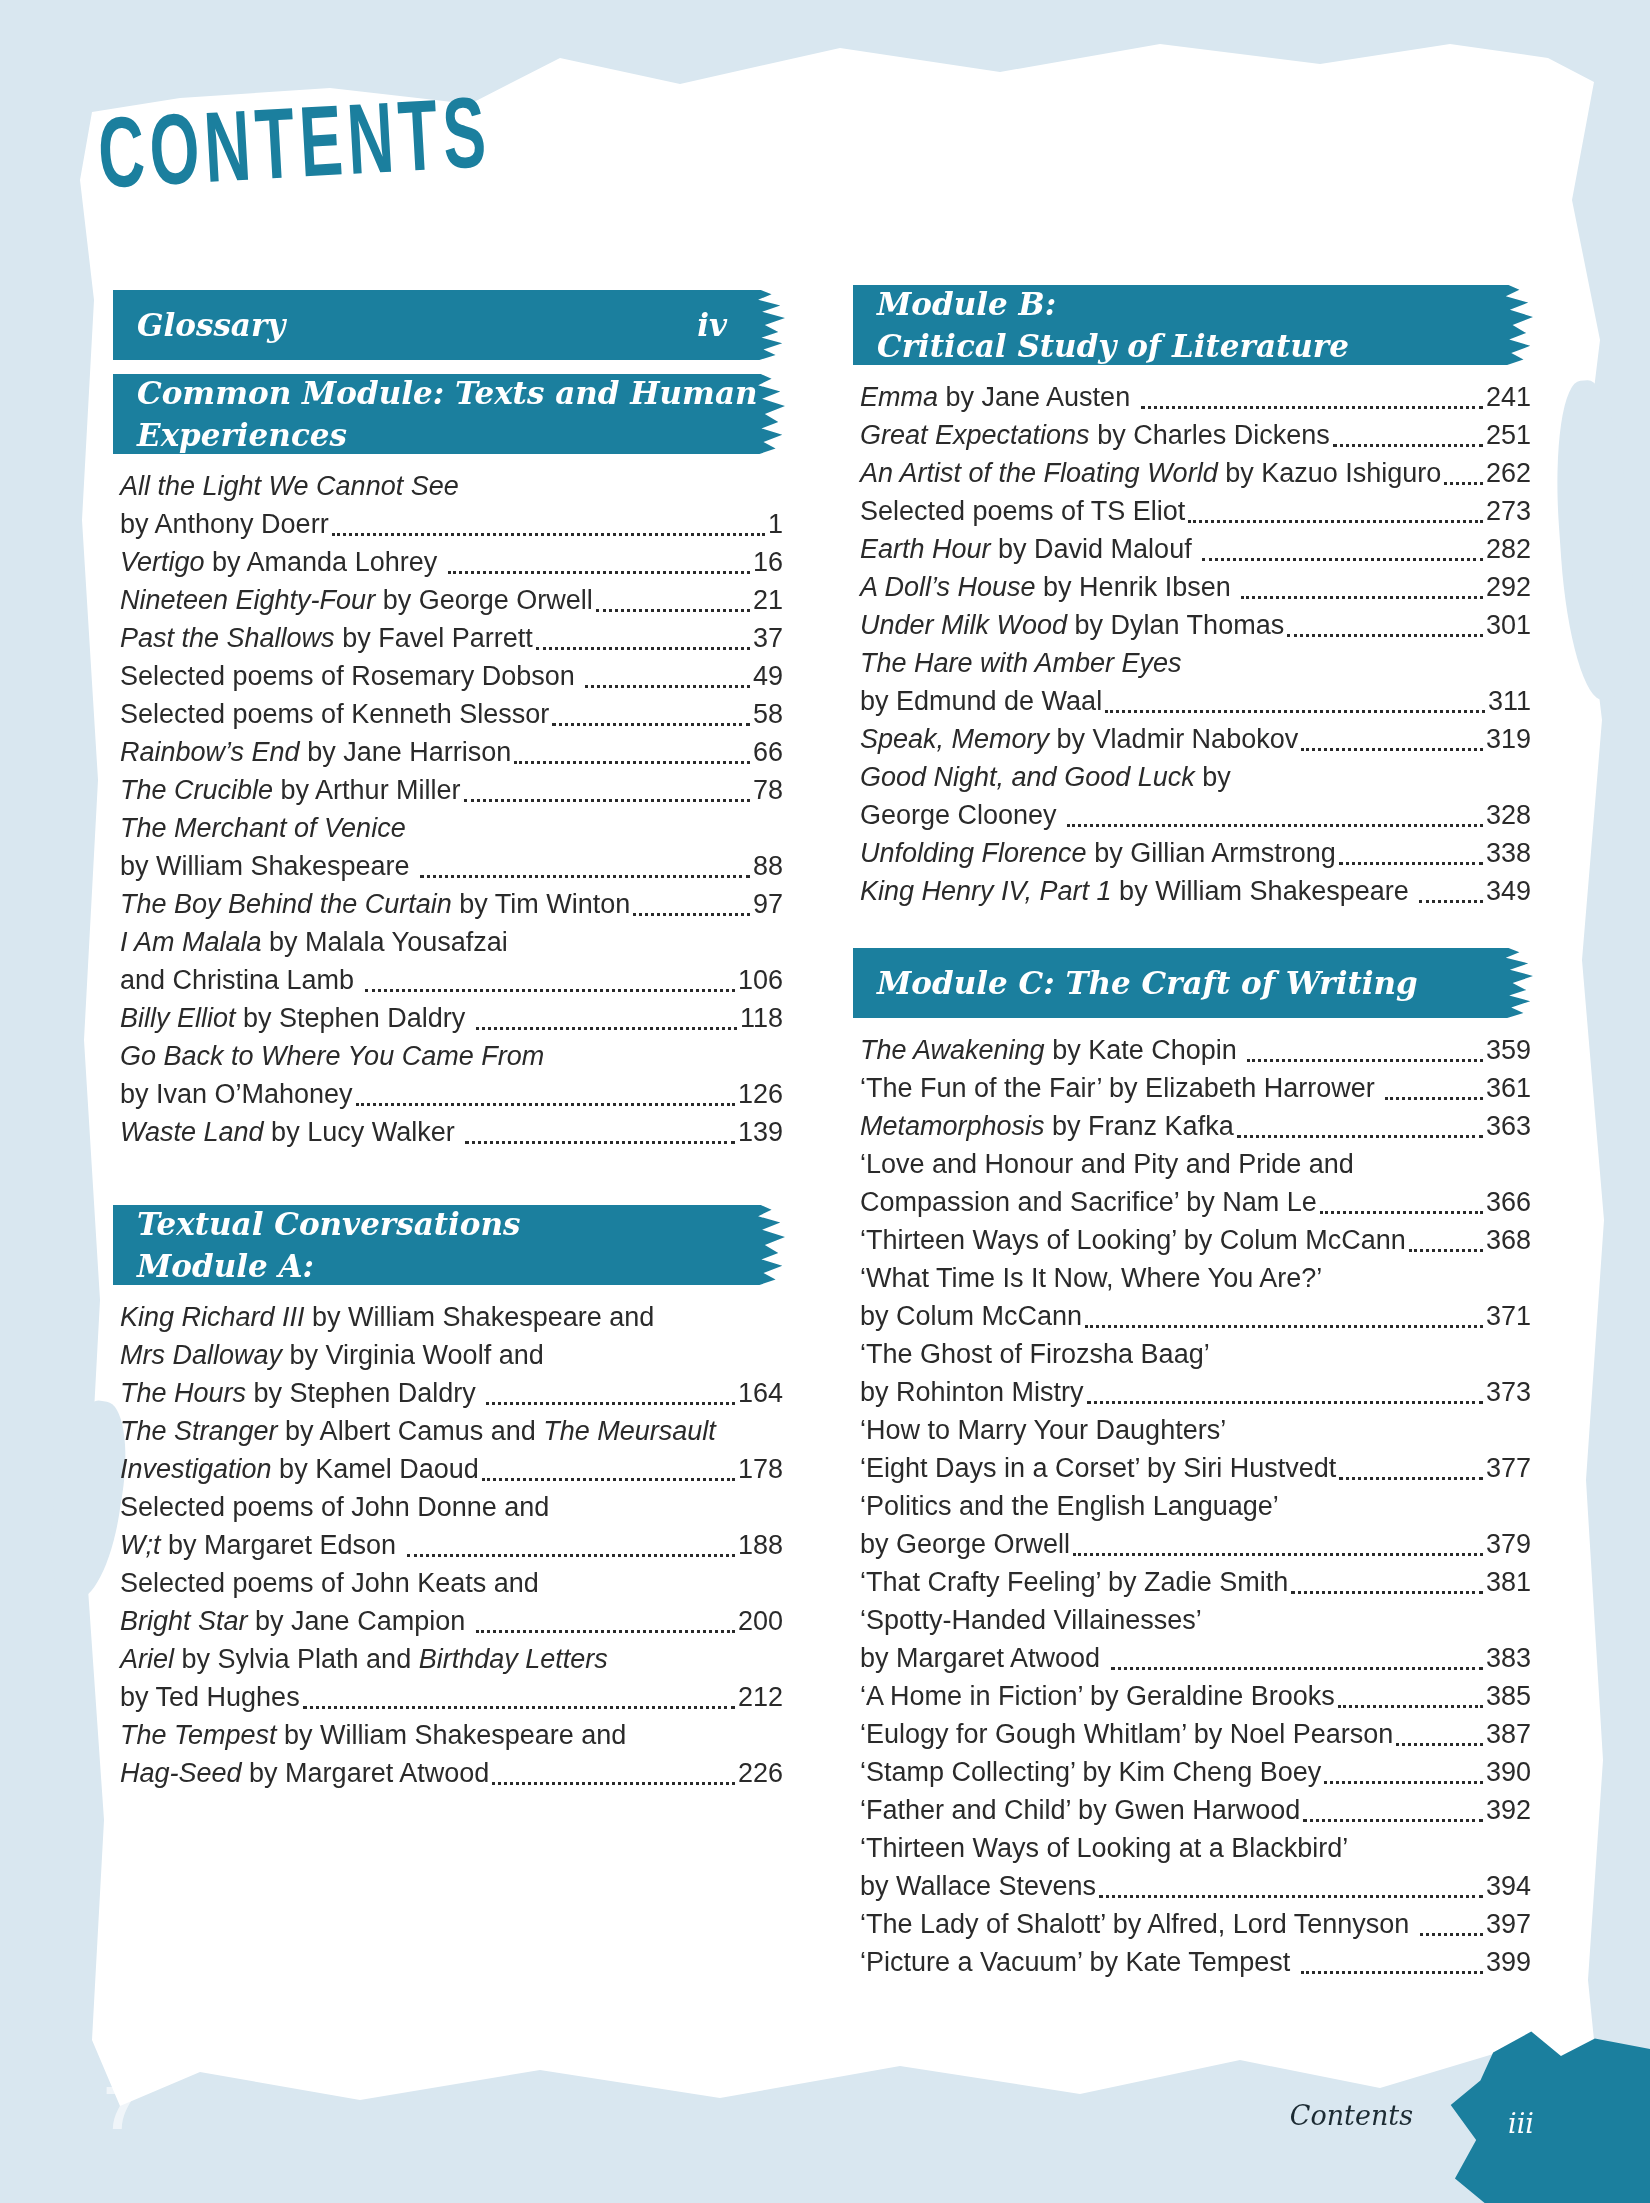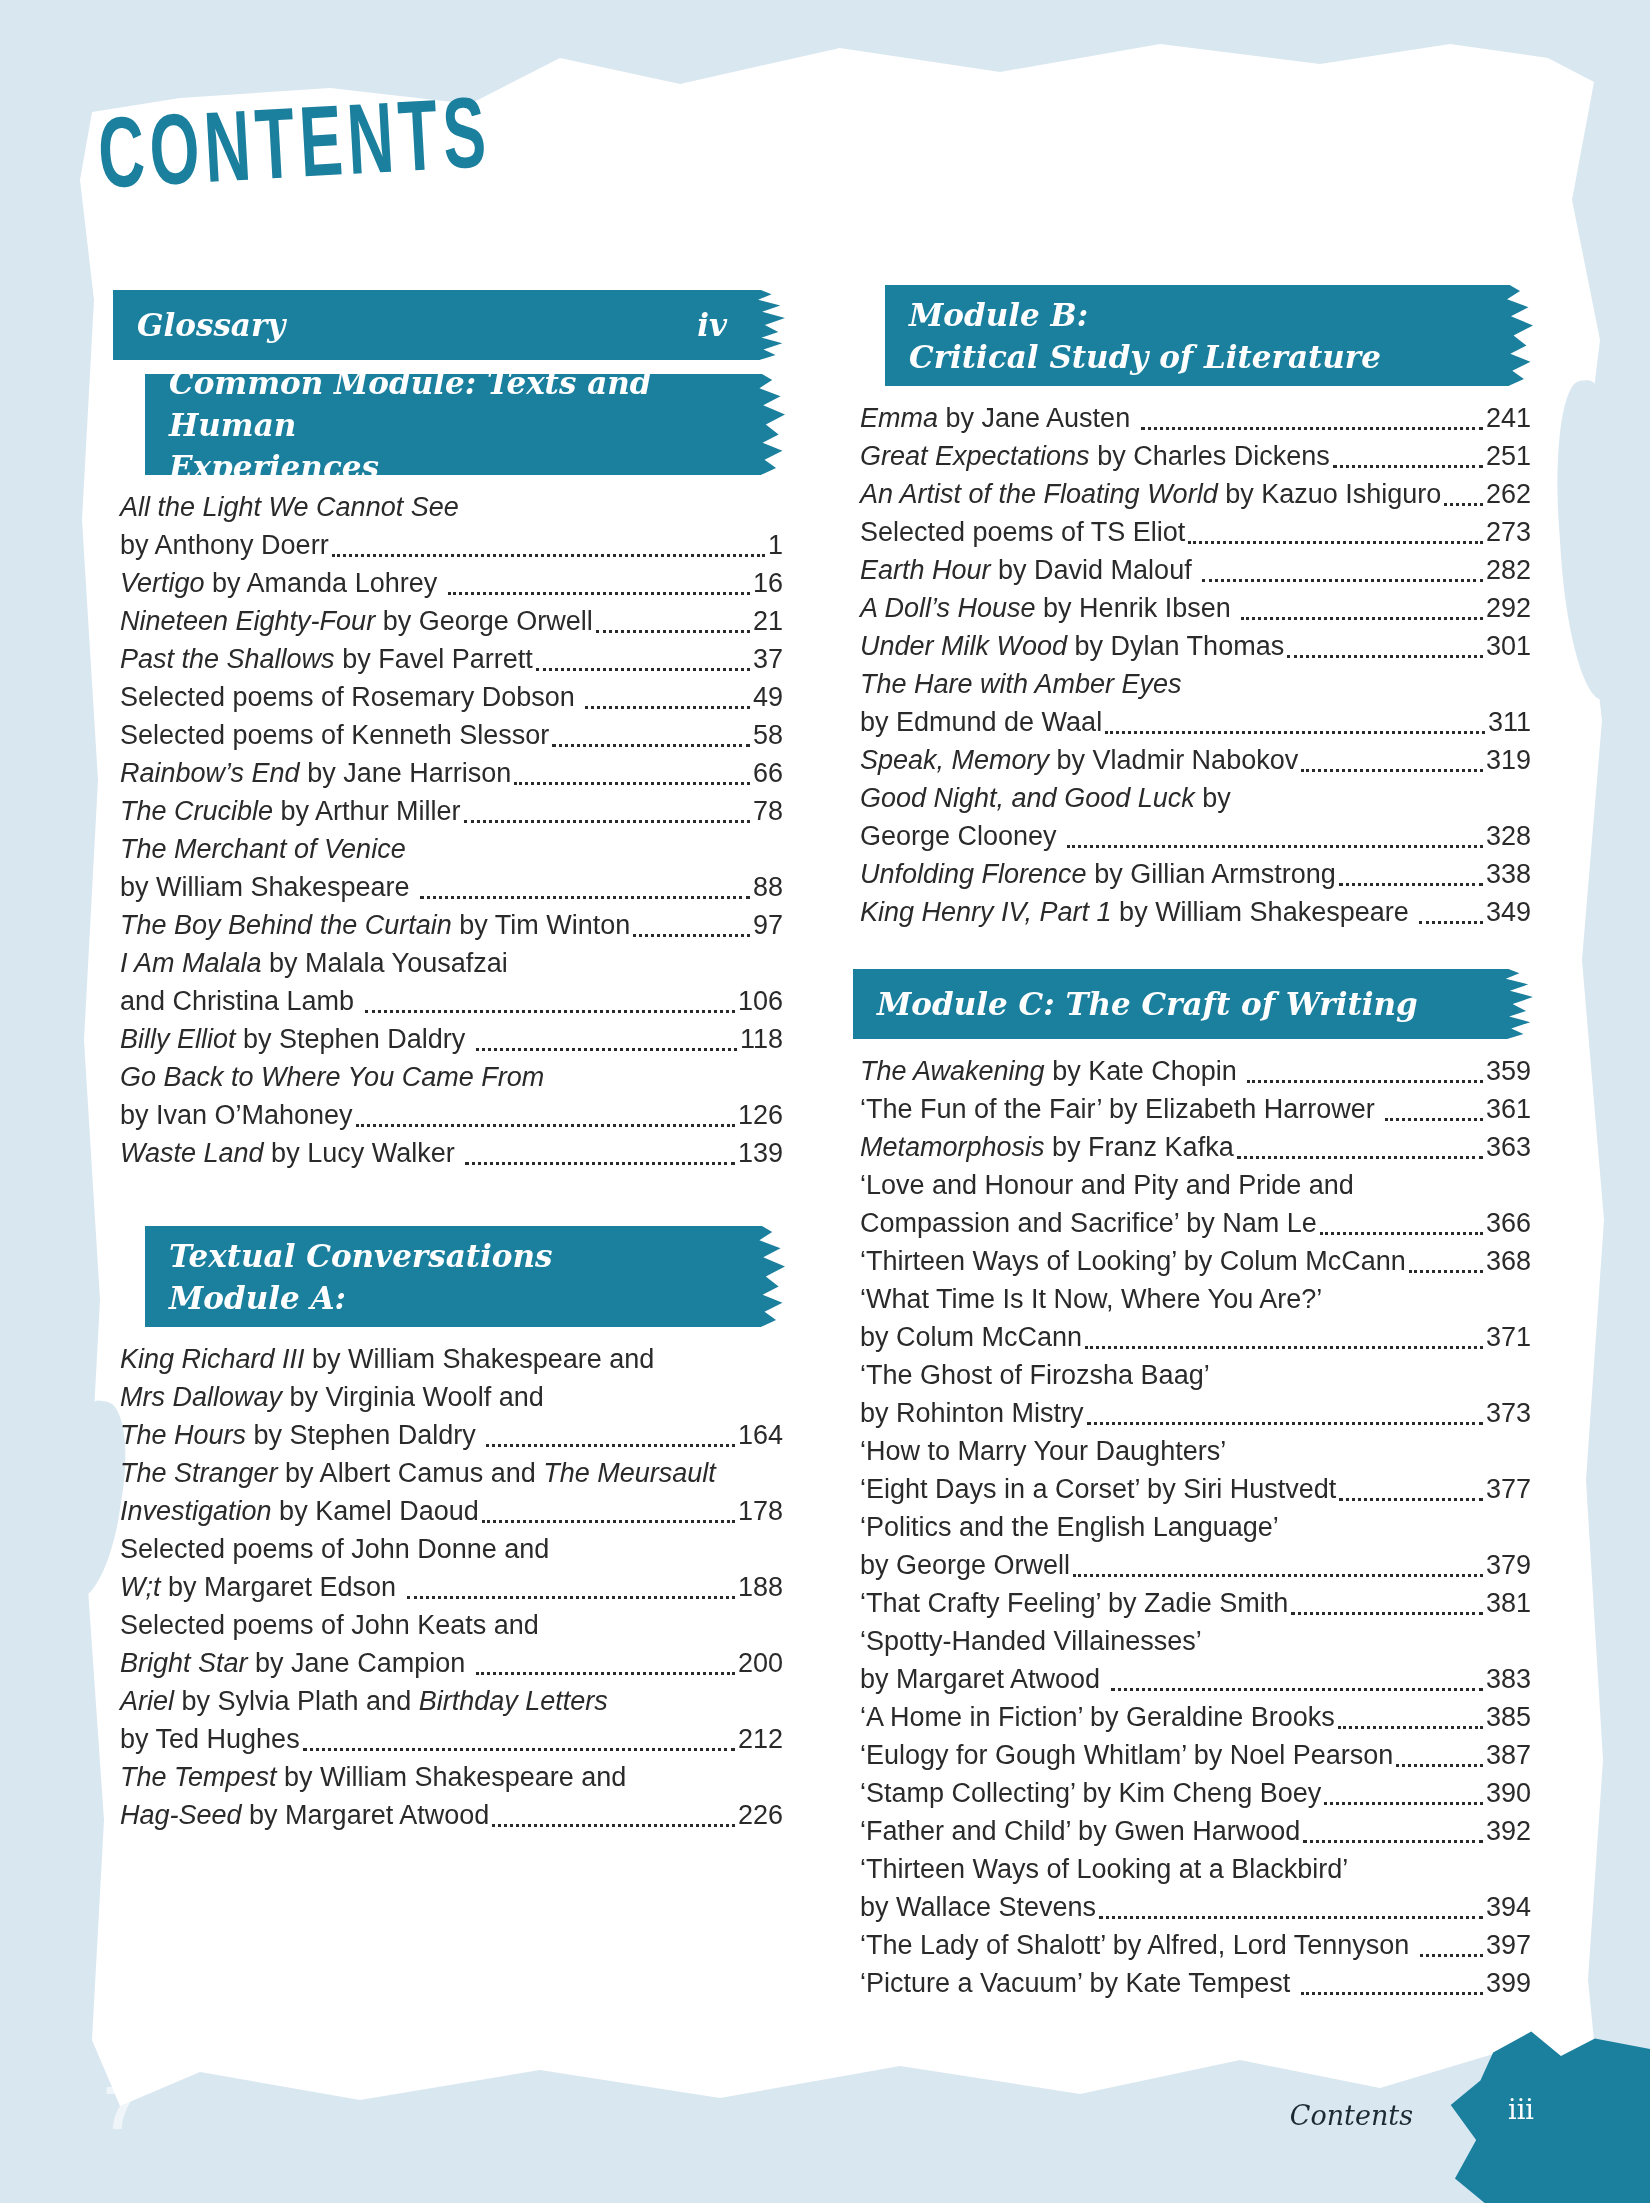"Module B:" .sec-bar.two { height: 101px -> 80px; margin-left: 32px -> none }
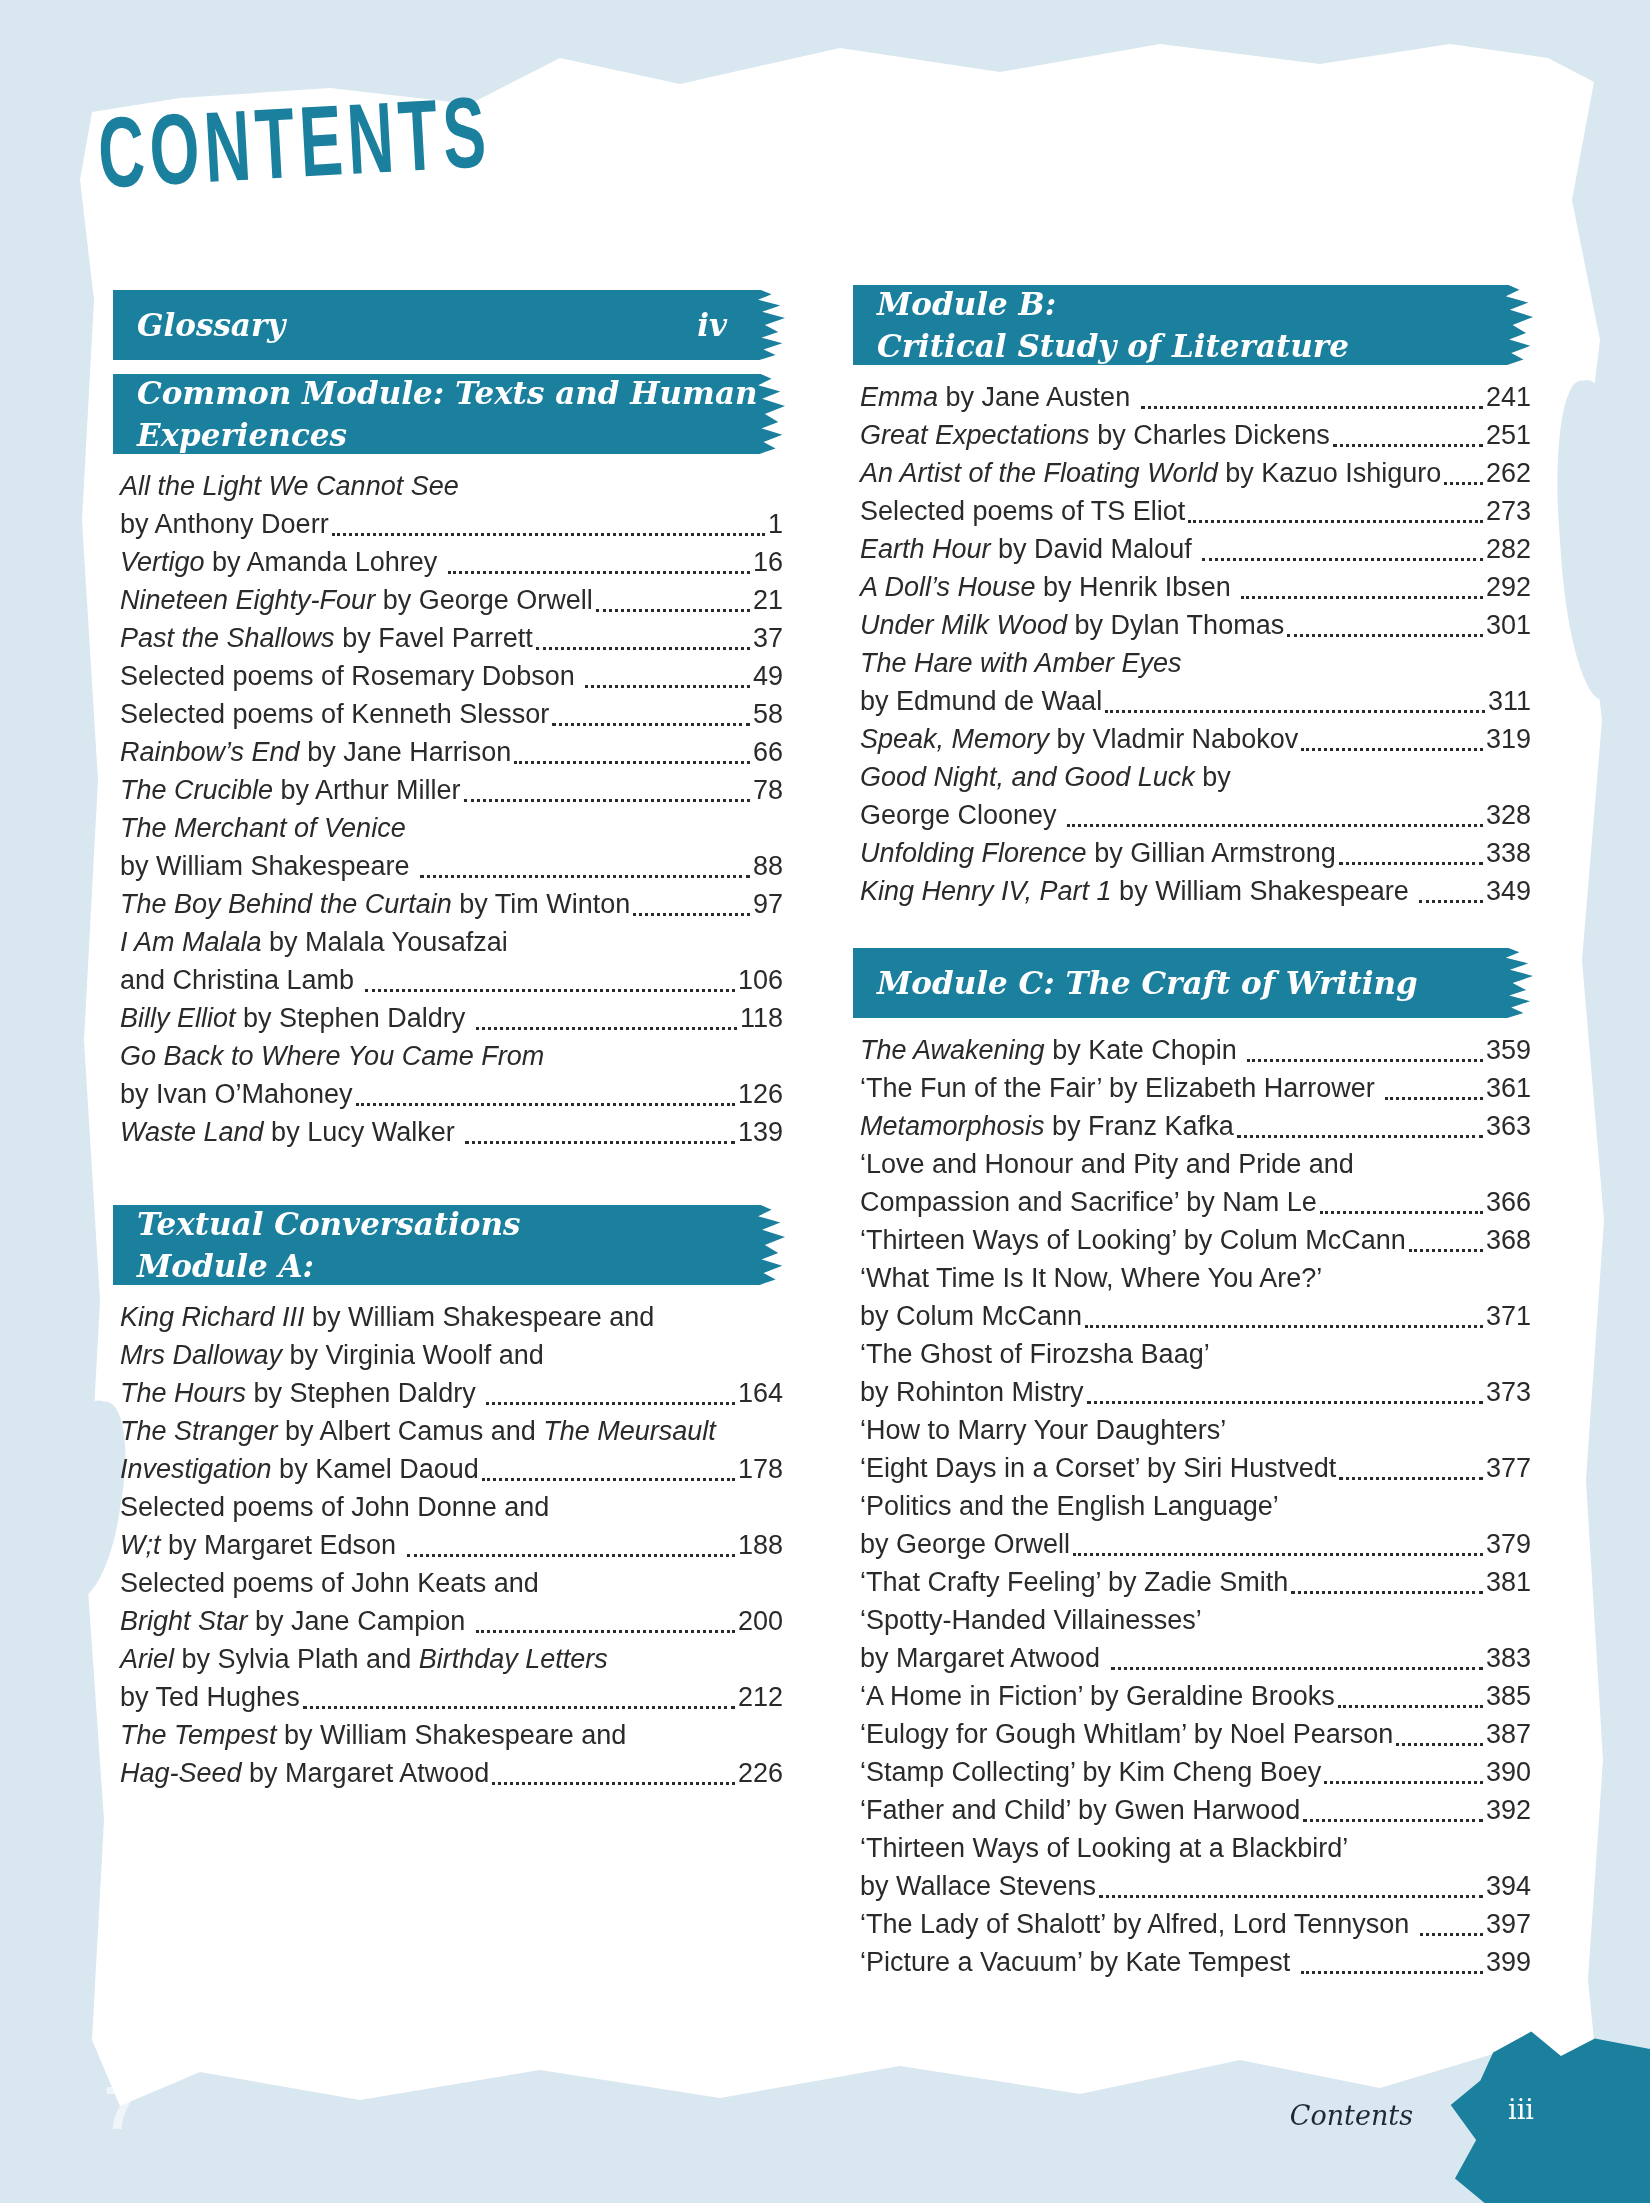"iii" .folio { font-style: none -> italic; top: 66px -> 80px }
